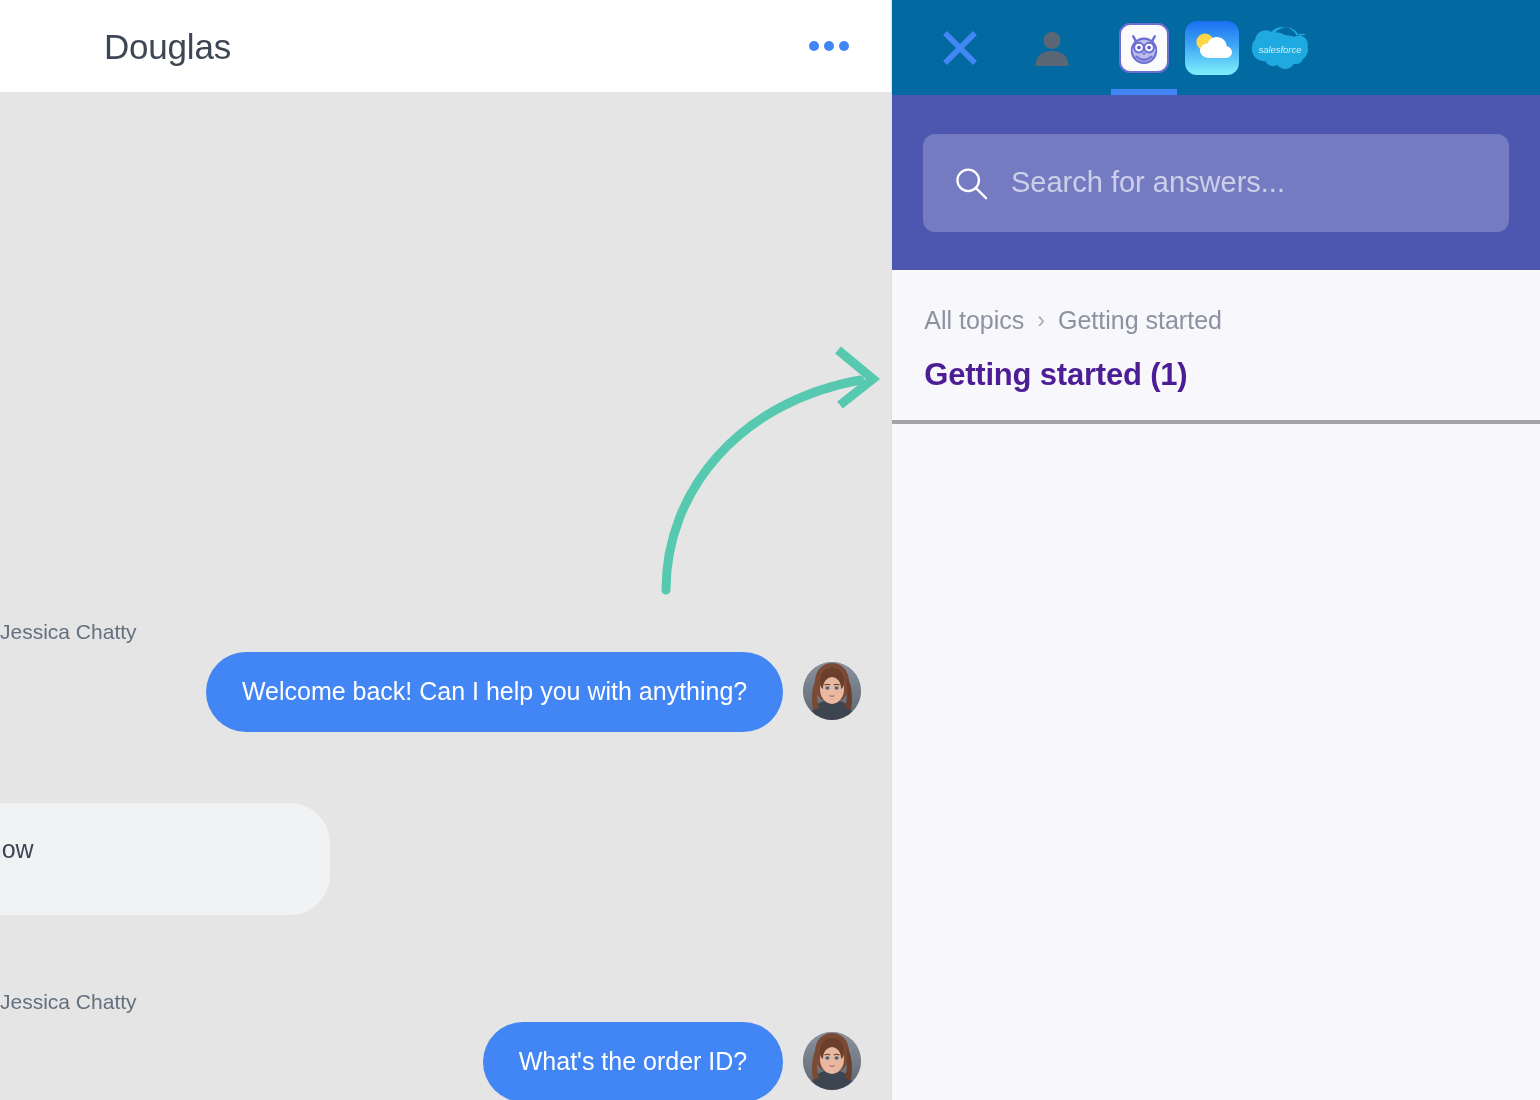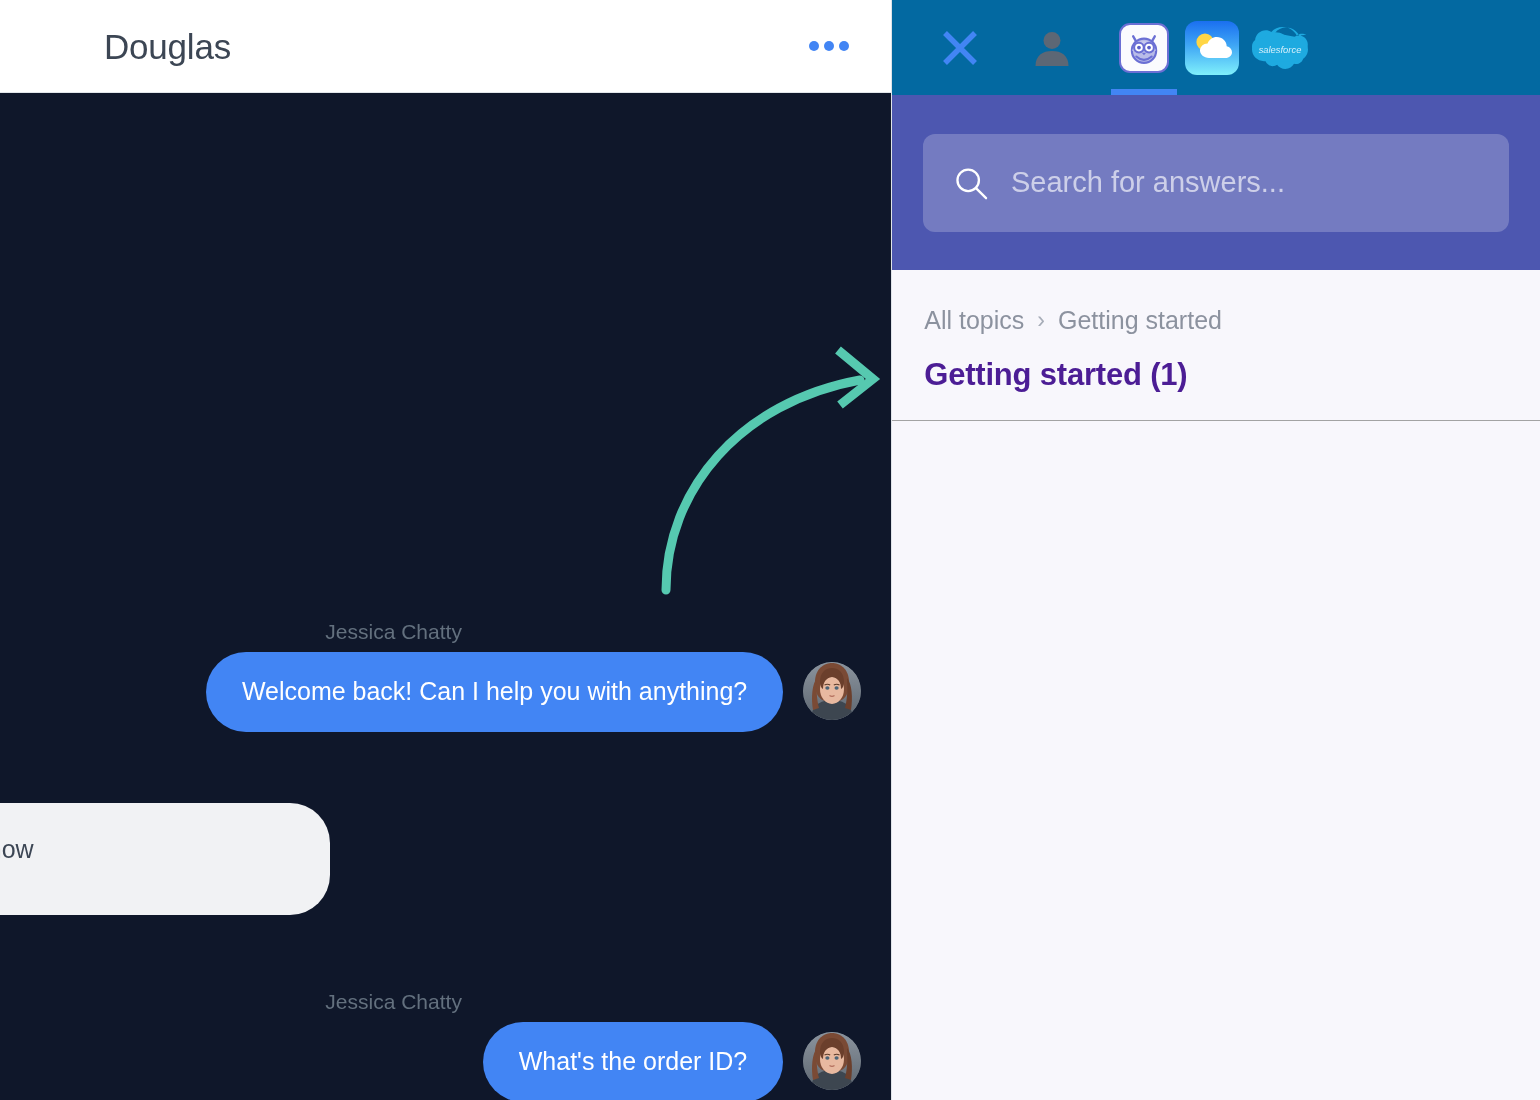"Douglas" .chat-panel { background: #0f172a -> #e5e5e5 }
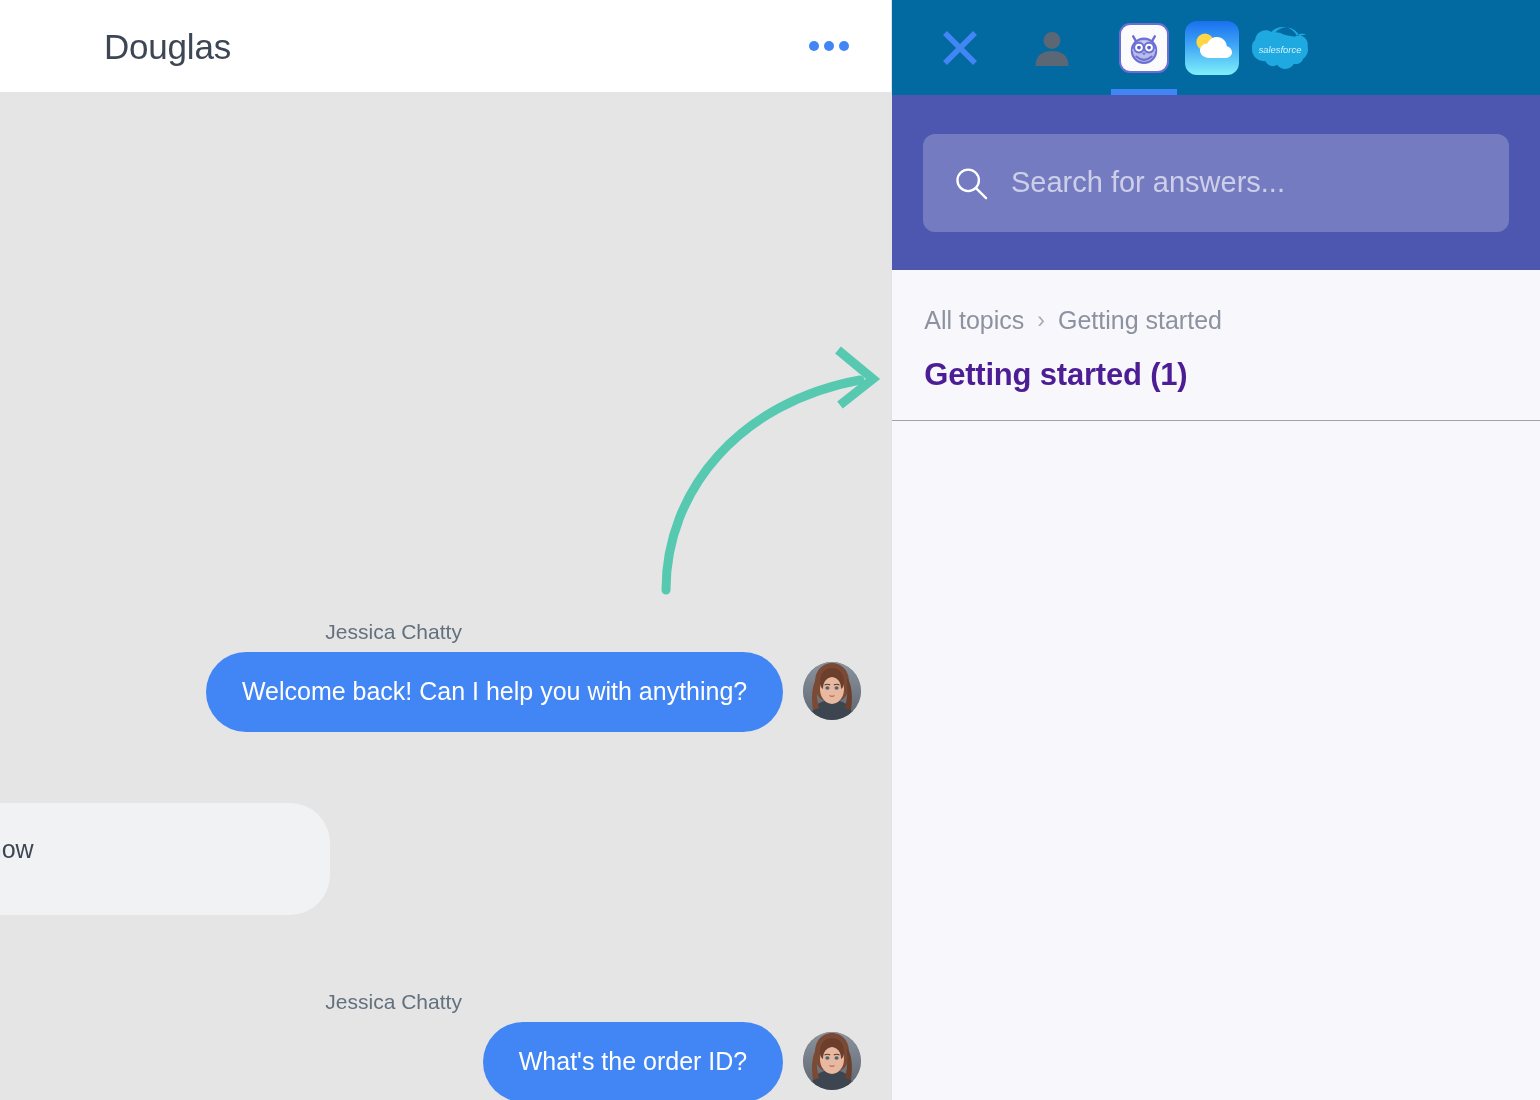"All topics" .kb-head { border-bottom: 1px solid #a3a3a3 -> 4px solid #a3a3a3 }
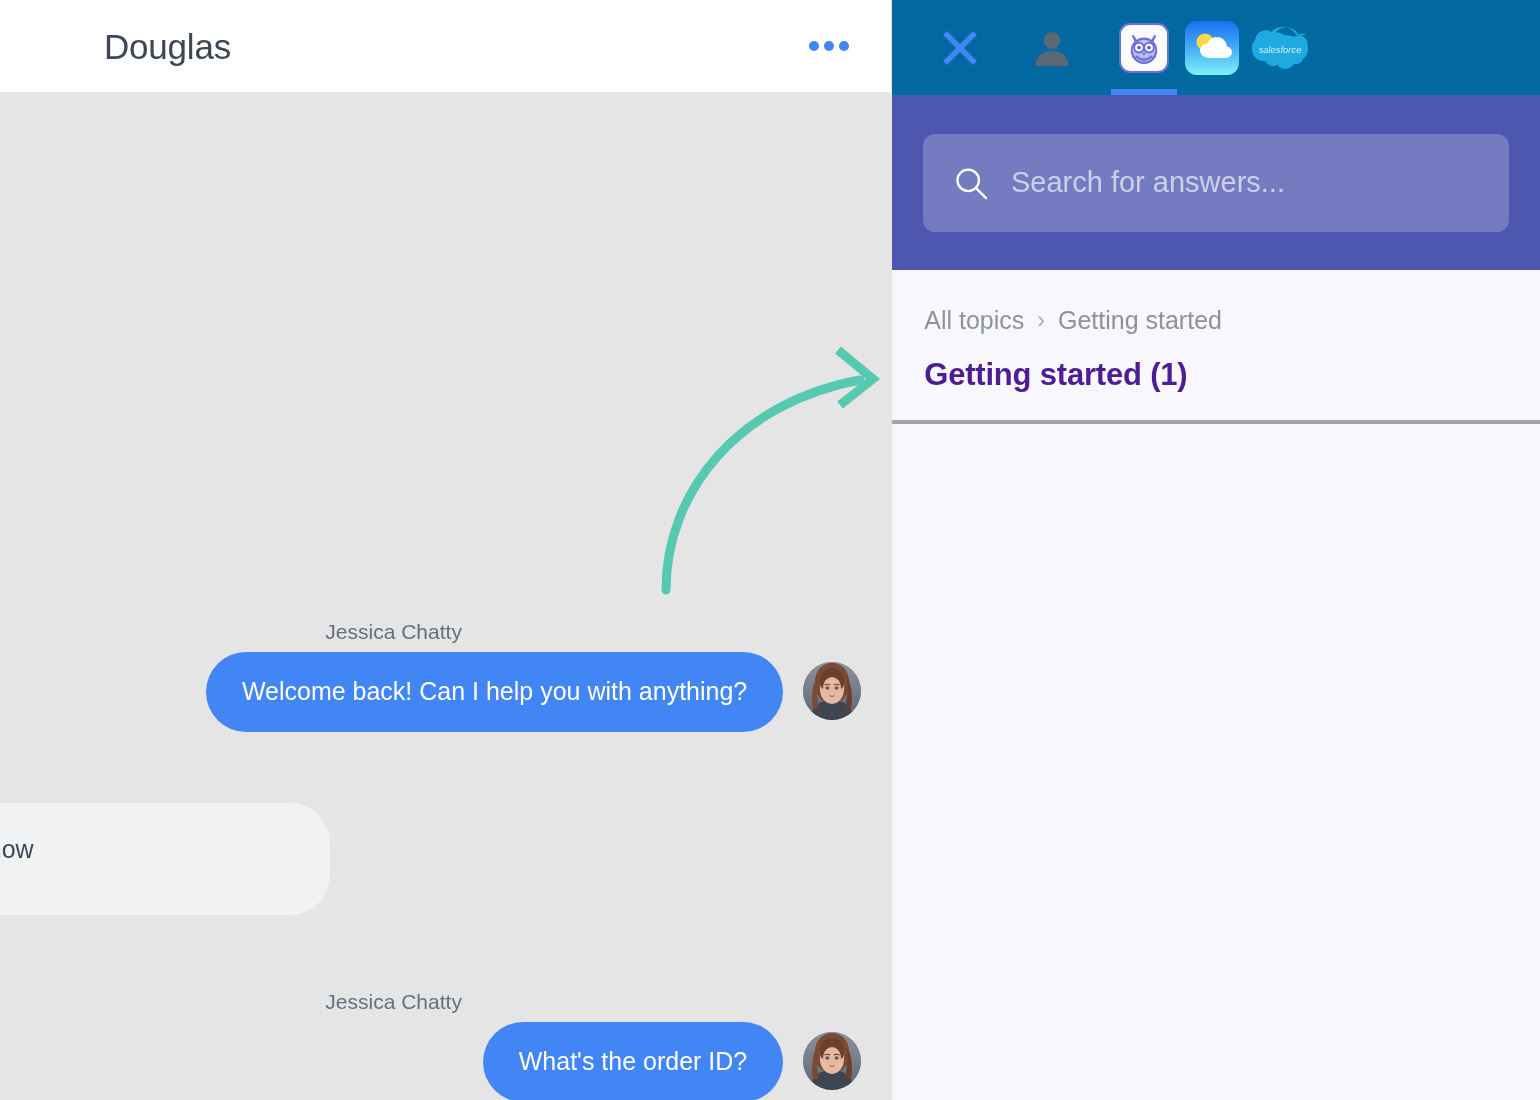"Jessica Chatty" .msg-name { text-align: center -> left }
